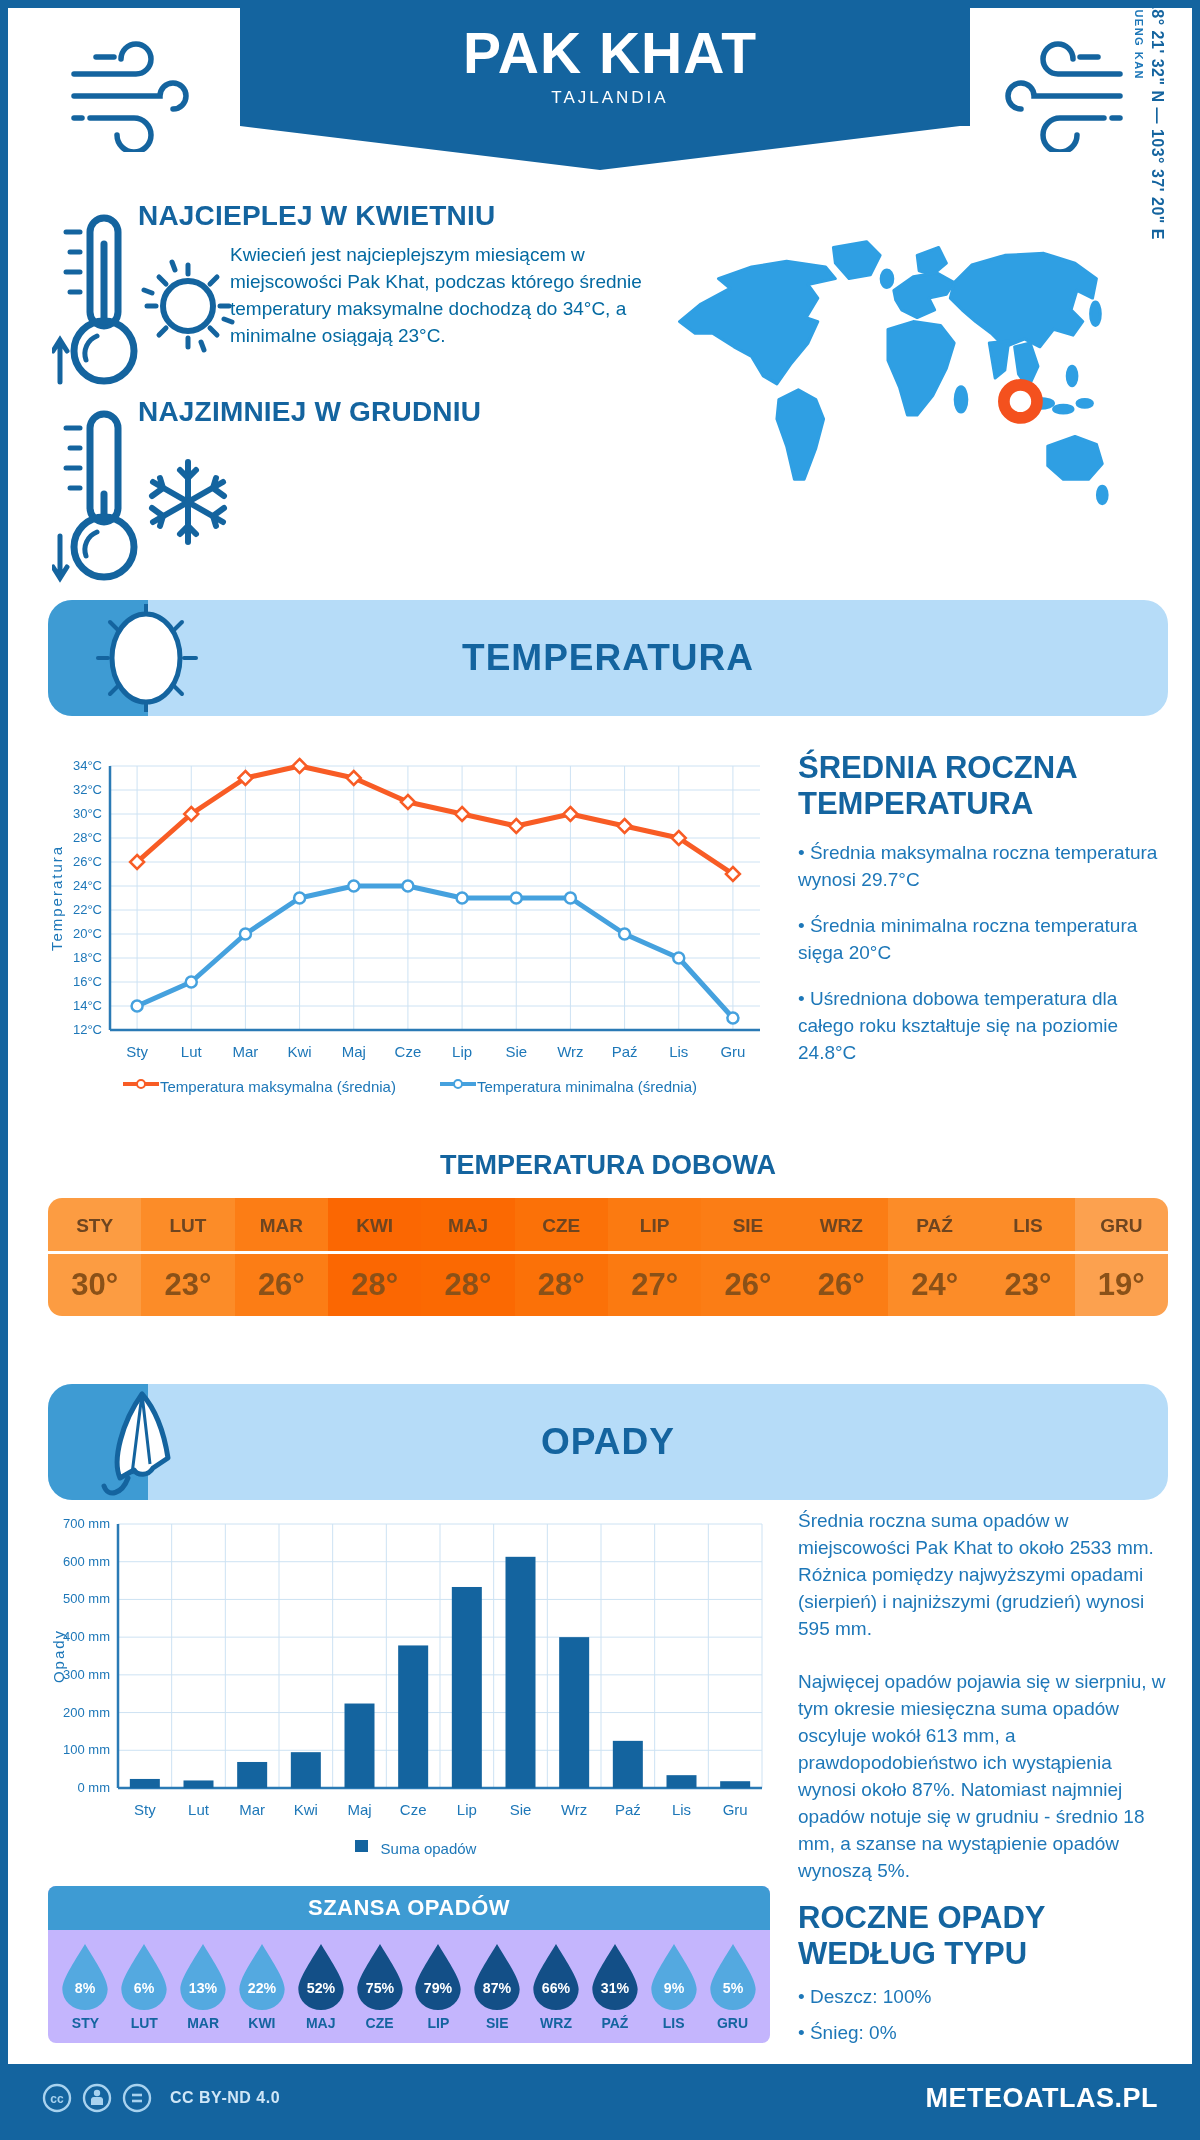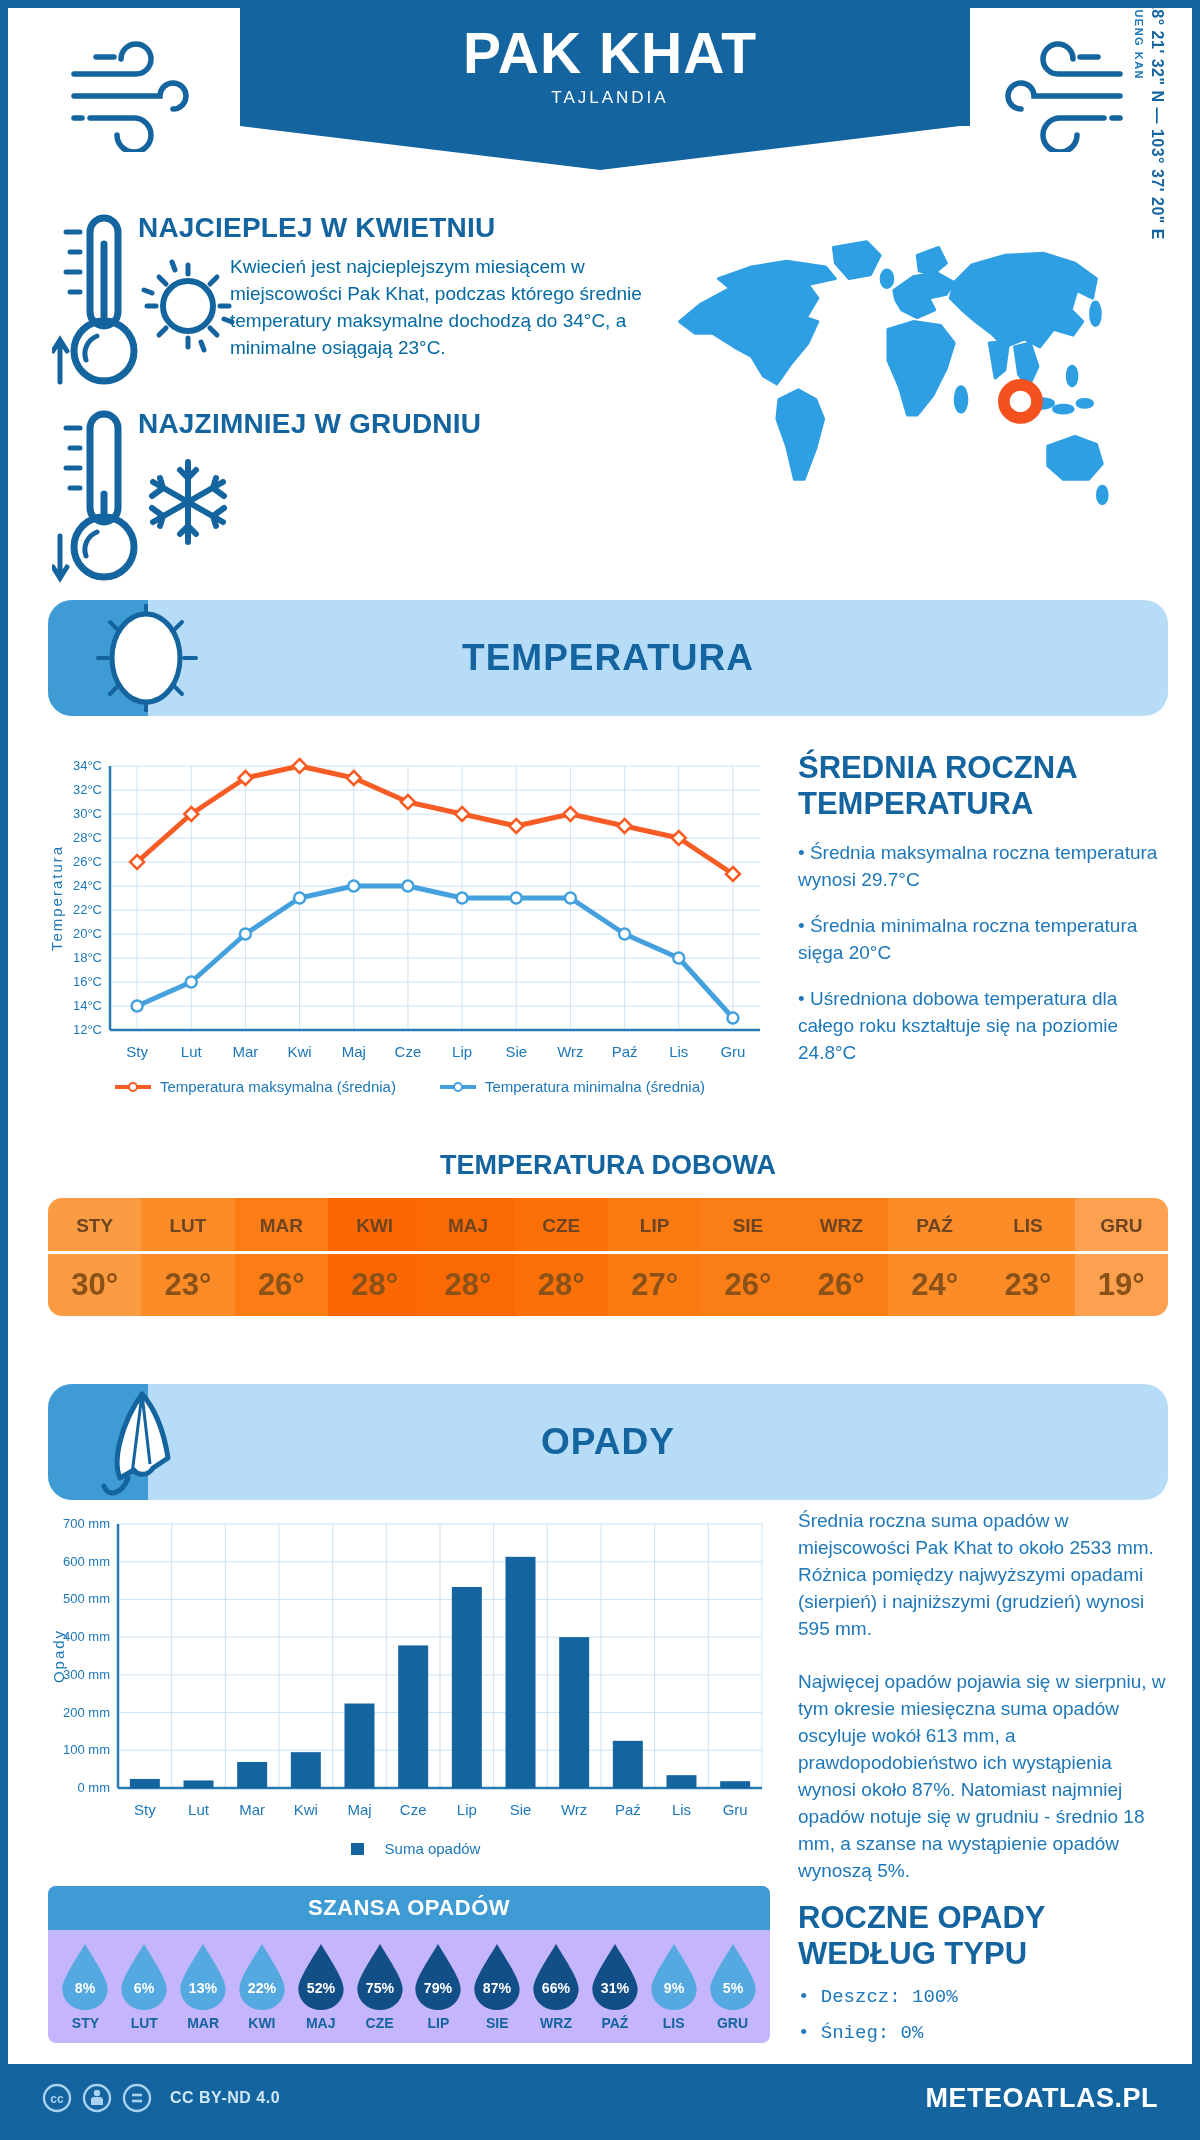"NAJCIEPLEJ W KWIETNIU" .hl-title { margin: 12px 0 10px 94px -> 0 0 10px 94px }
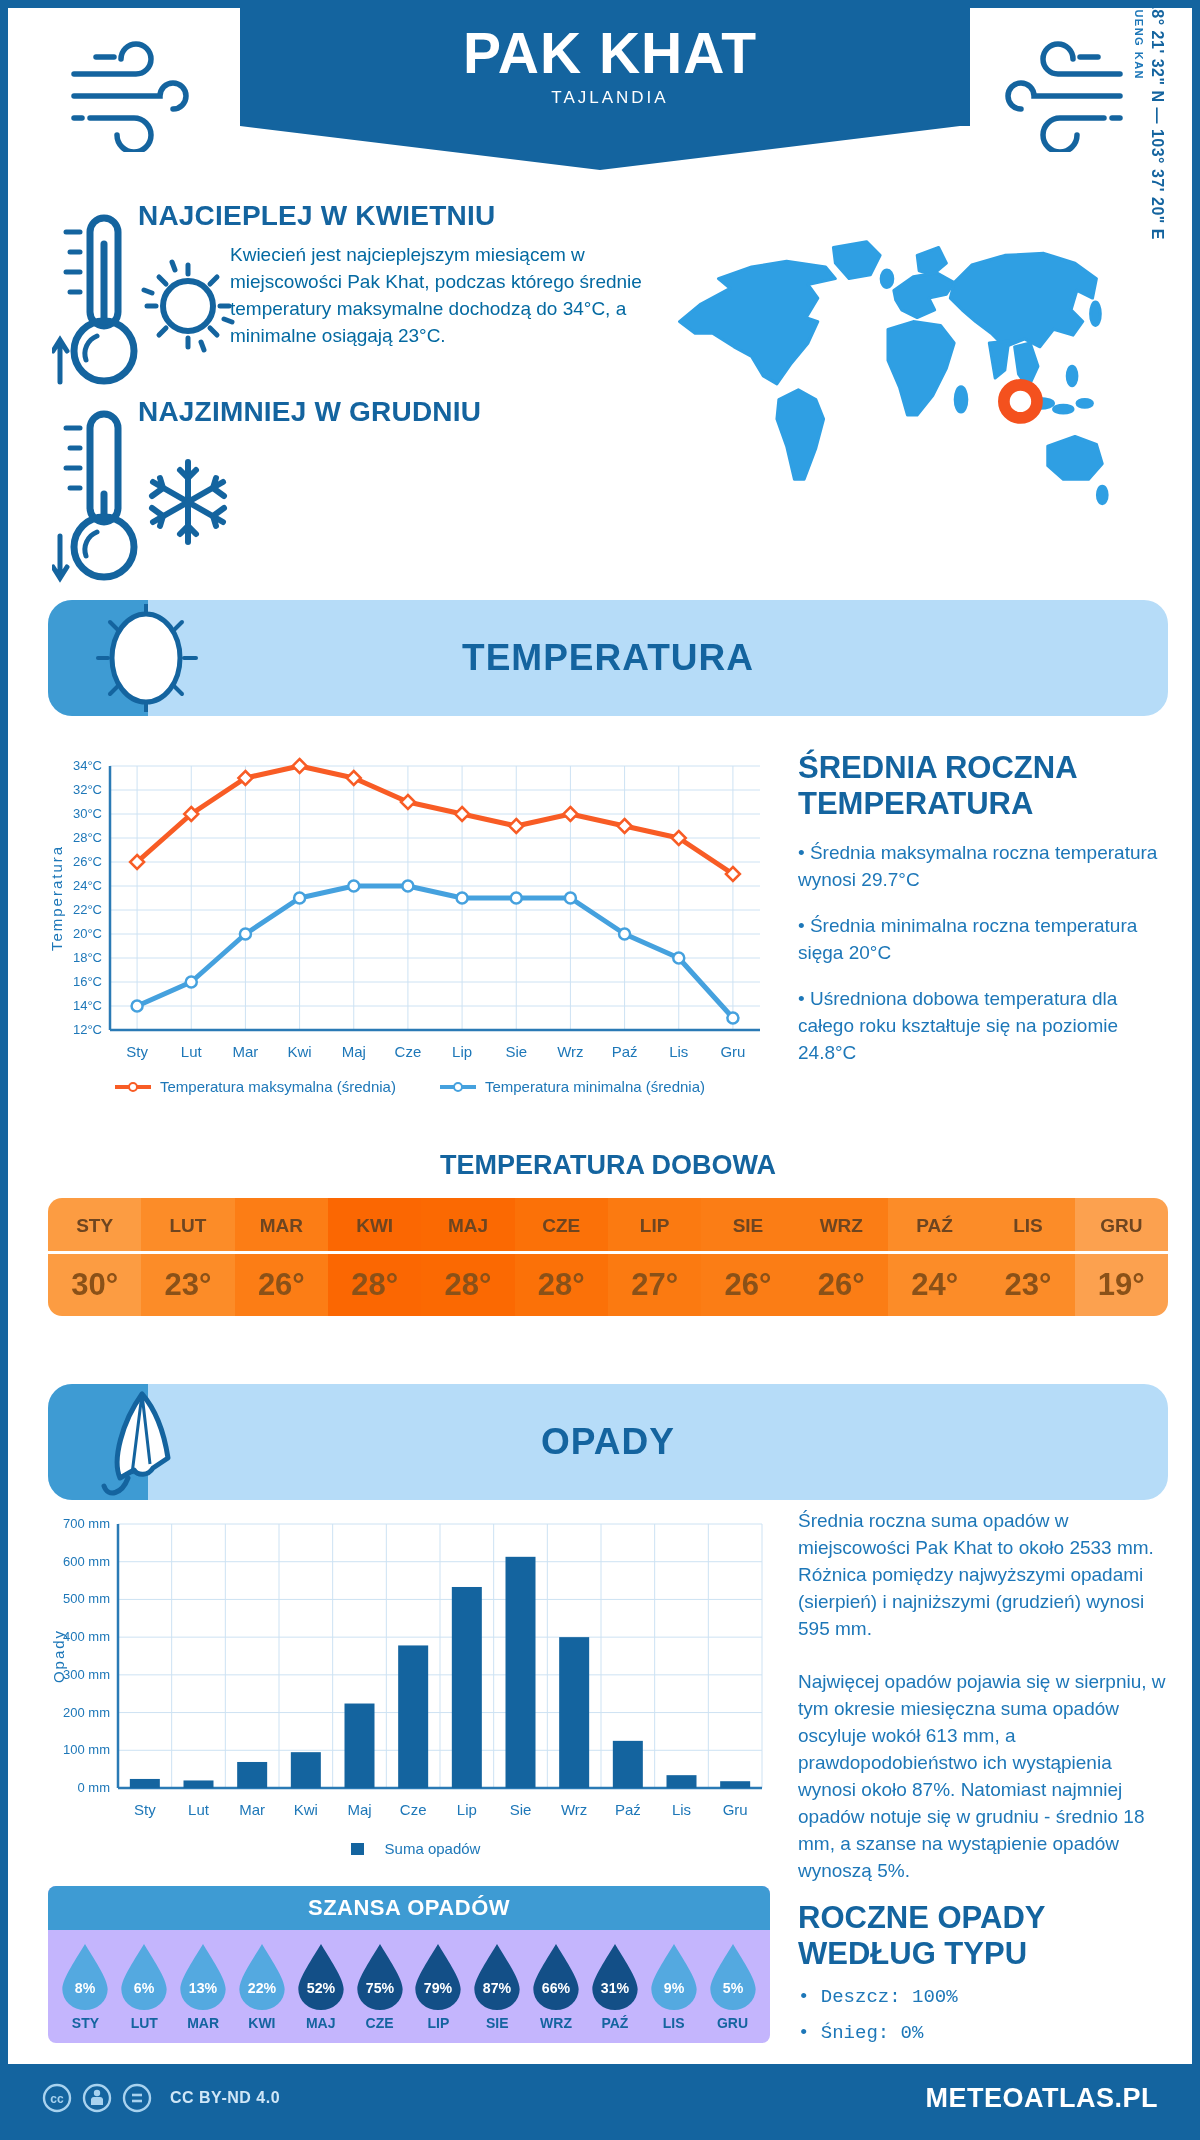"Temperatura maksymalna (średnia)" .legend-item { align-items: center -> flex-start; gap: 9px -> 1px }
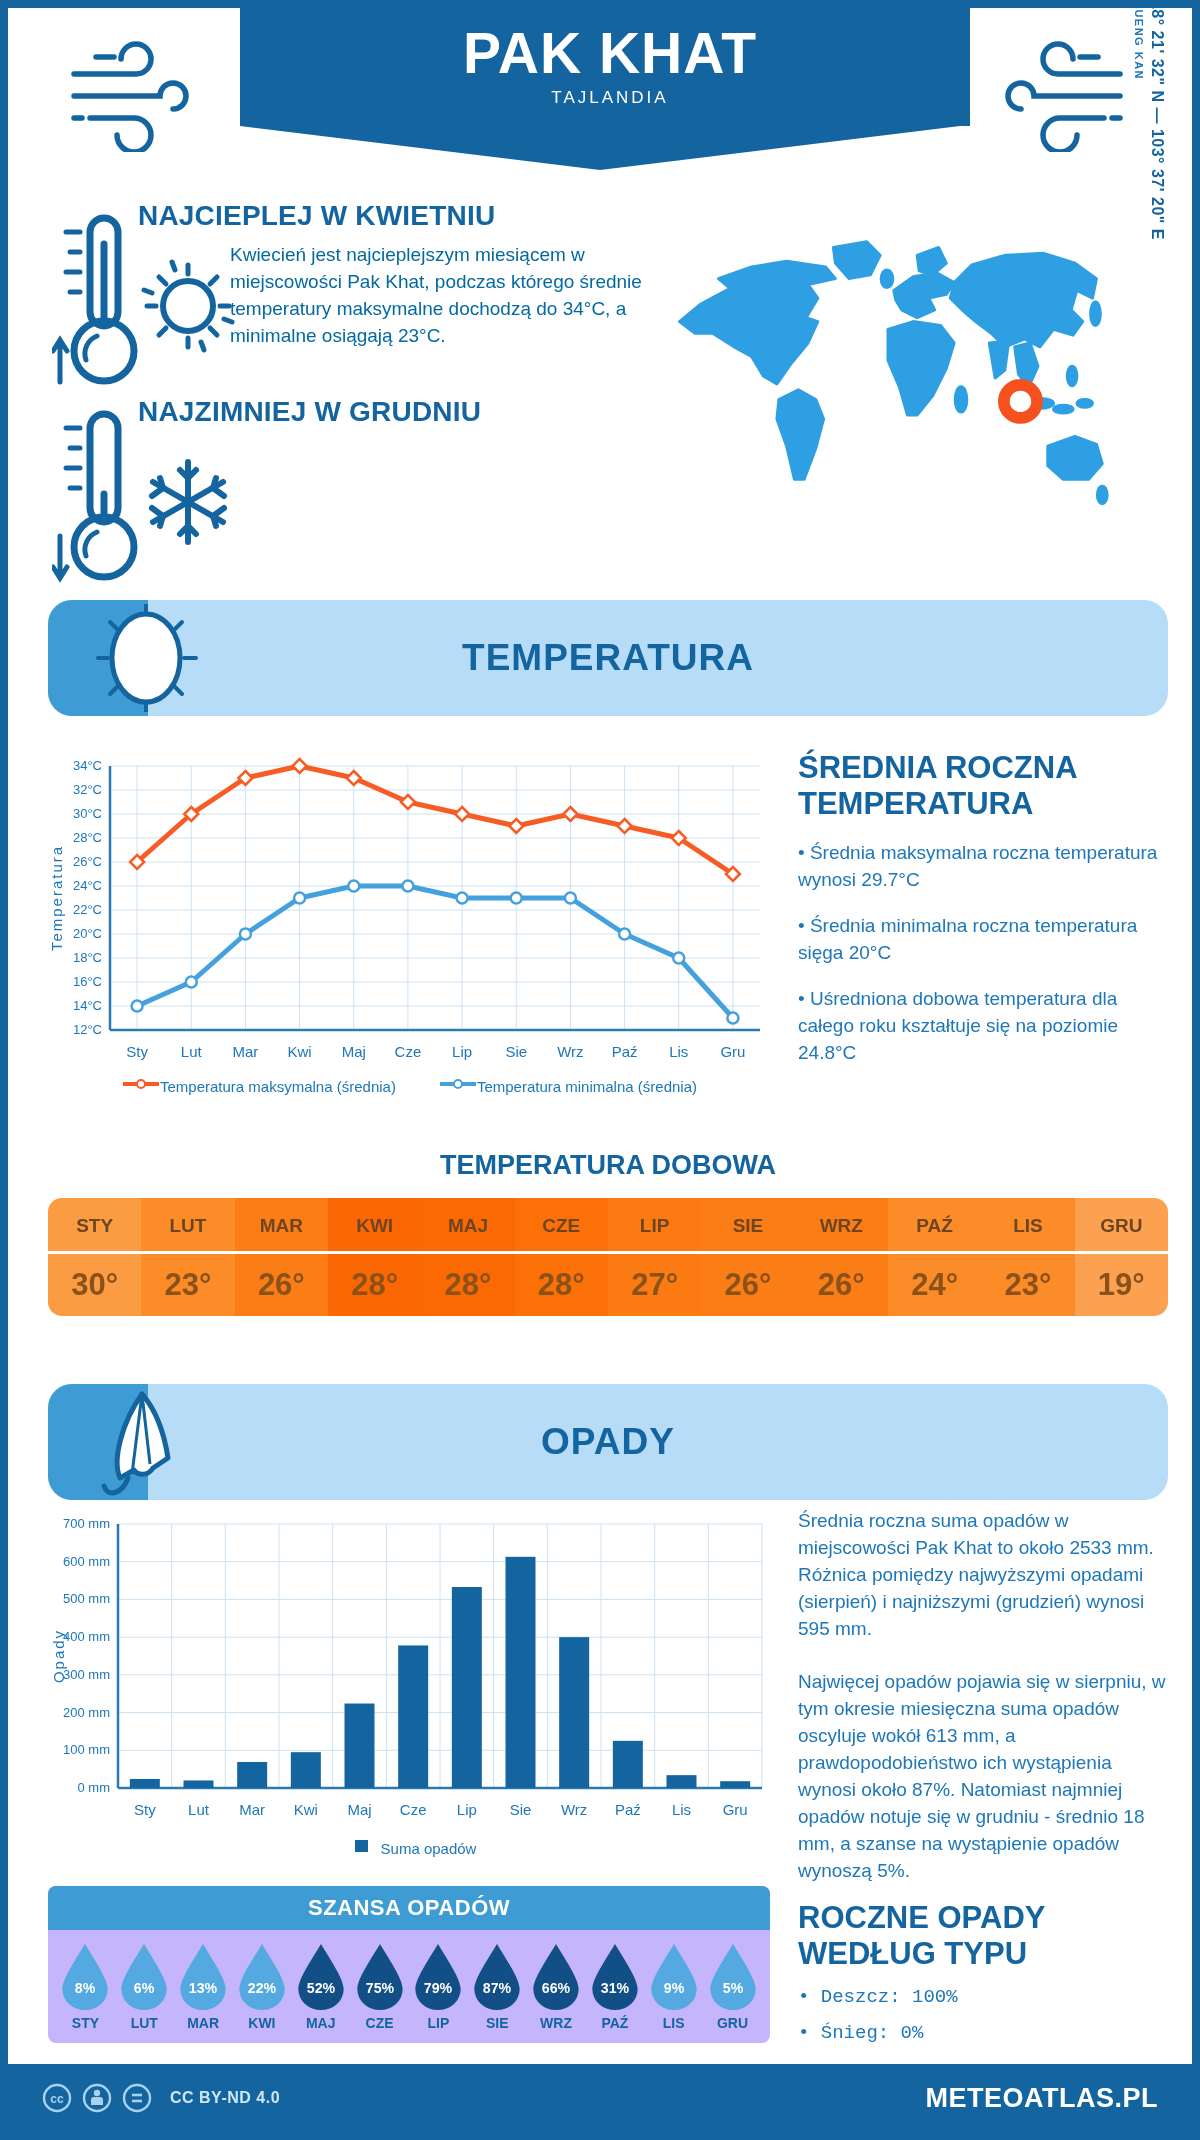"• Deszcz: 100%" .rain-type .bullet { font-family: Liberation Mono, monospace -> none }
